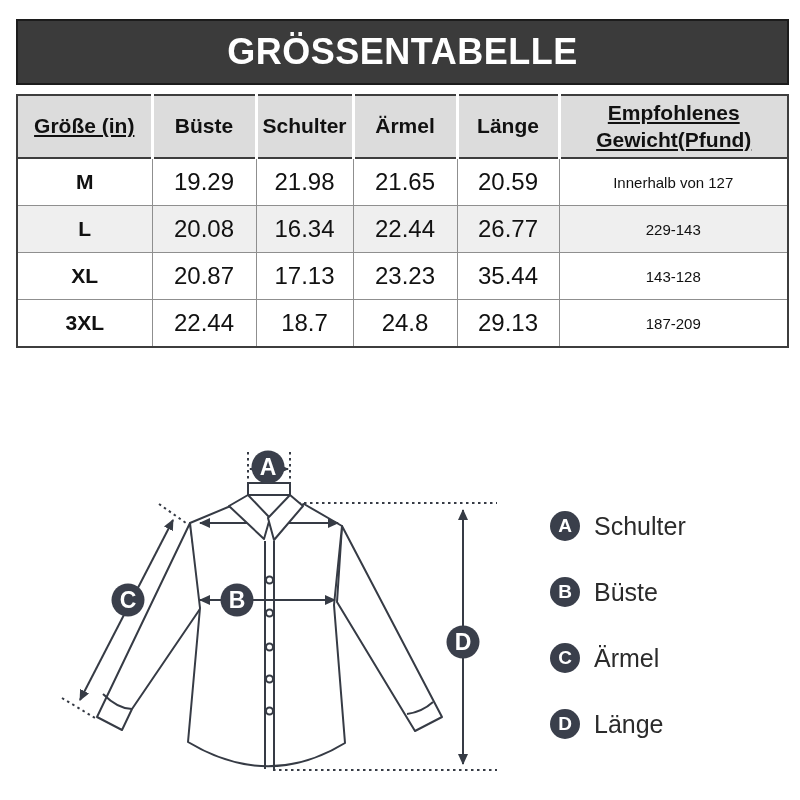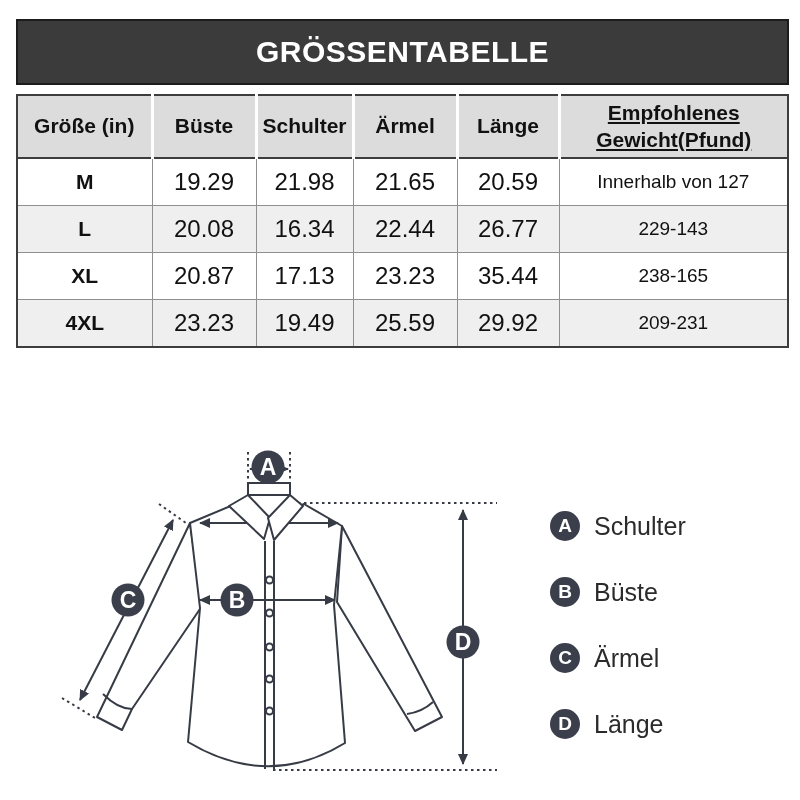"GRÖSSENTABELLE" .title-bar .title { font-size: 30px -> 36px }
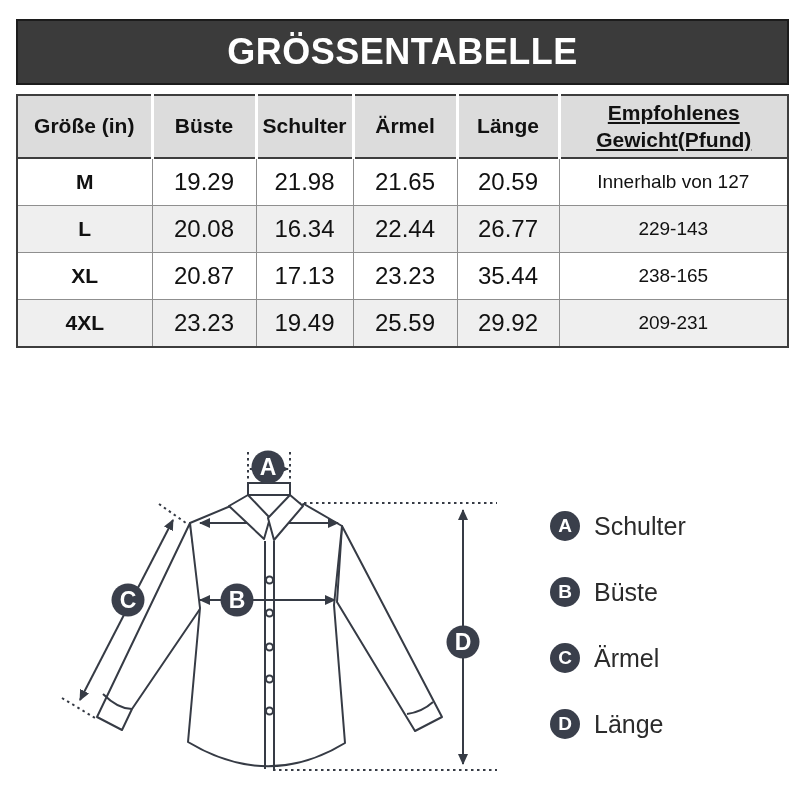"Größe (in)" th:first-child { text-decoration: none -> underline }
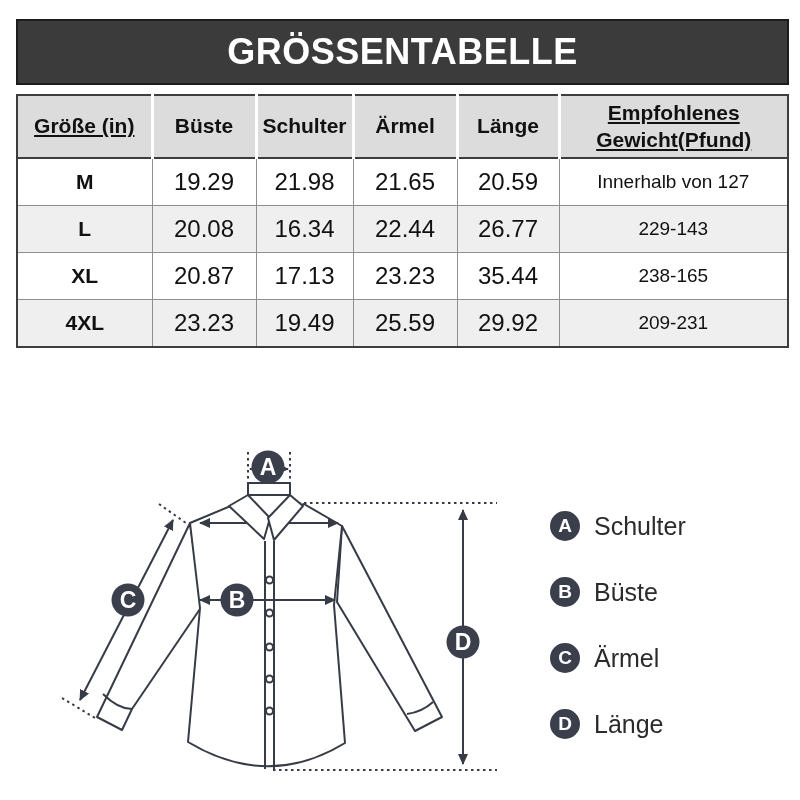"Innerhalb von 127" td:last-child { font-size: 19px -> 15px }
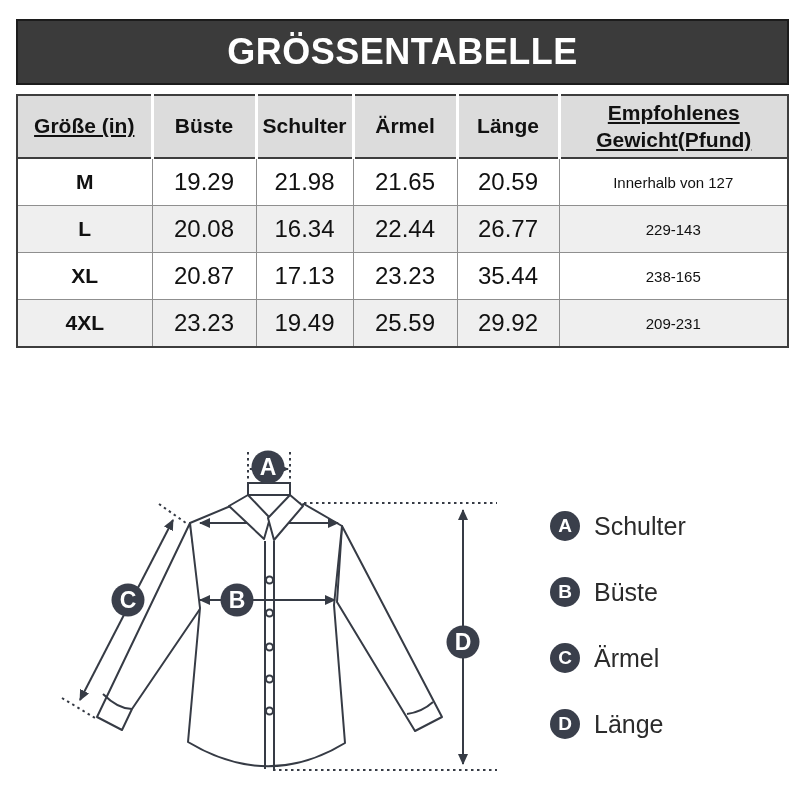"238-165" td { text: 238-165 -> 143-128 }
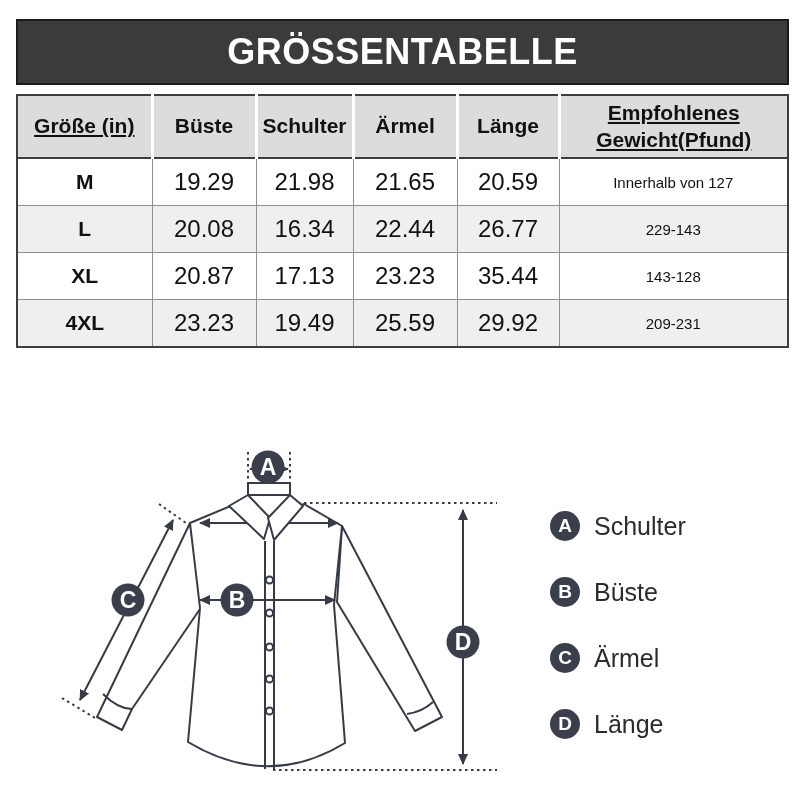"3XL" tr { html: none -> <tr> <td>3XL</td> <td>22.44</td> <td>18.7</td> <td>24.8</td> <td>29.13</td> <td>187-209</td> </tr> }
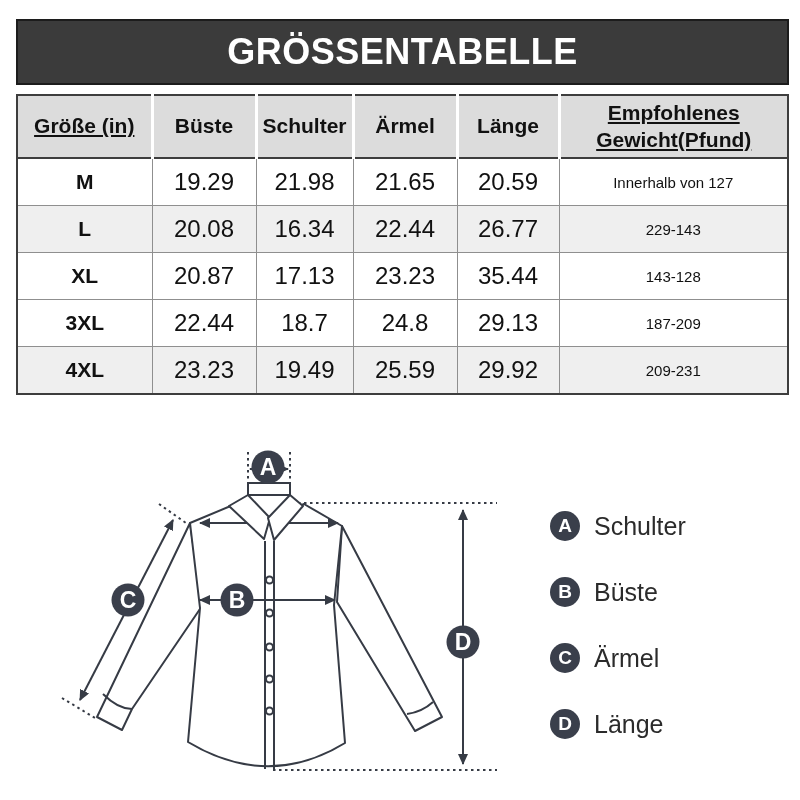"4XL" tr.alt { html: <tr> <td>4XL</td> <td>23.23</td> <td>19.49</td> <td>25.59</td> <td>29.92</td> <td>209-231</td> </tr> -> none }
